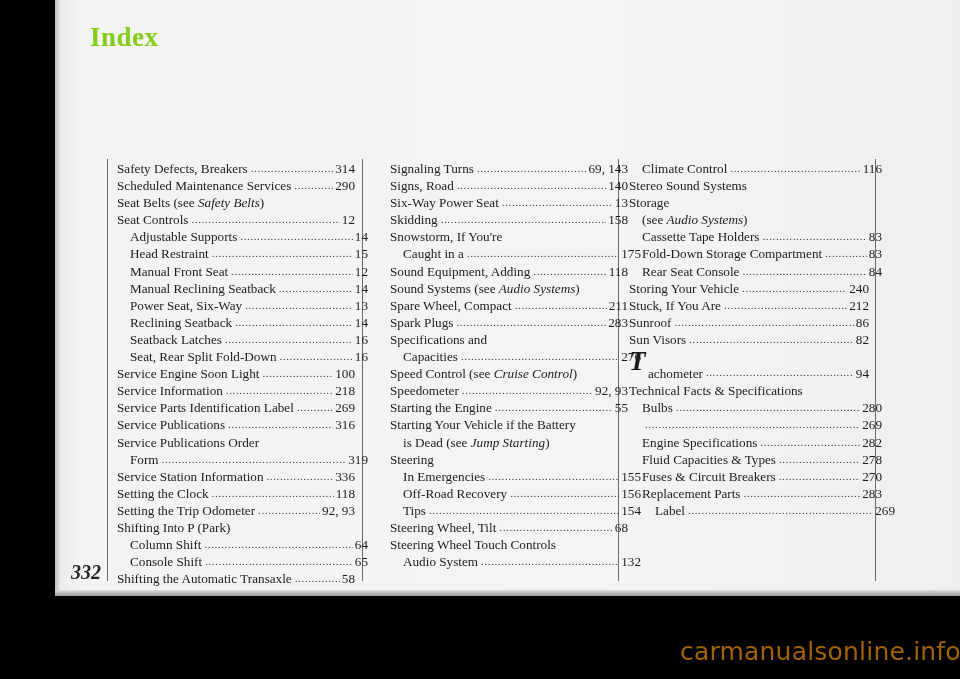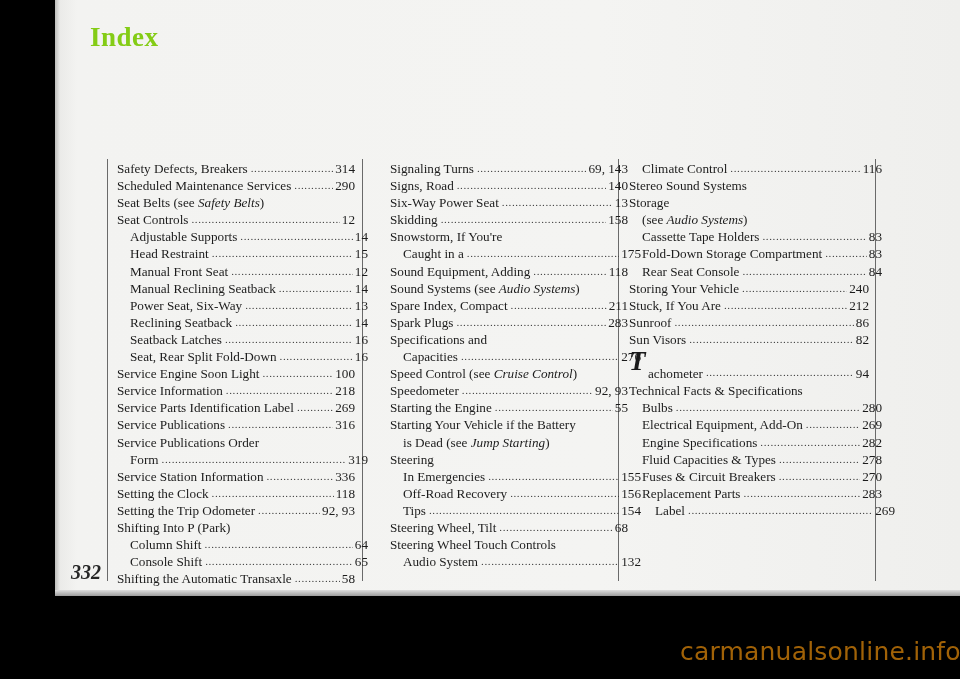"Spare Index, Compact" span.entry-label { text: Index -> Wheel }
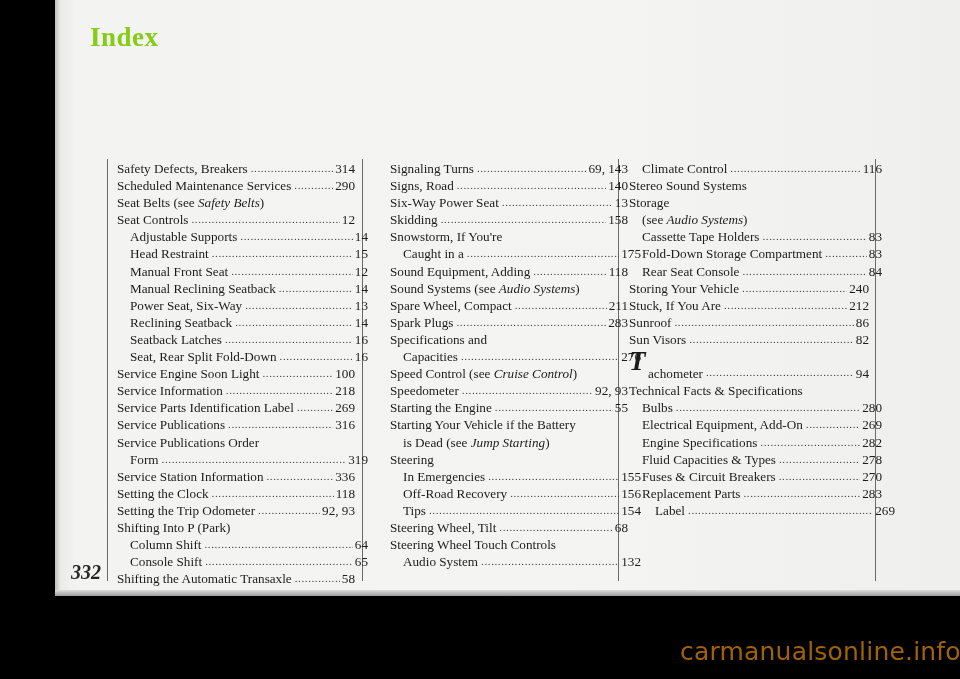"Electrical Equipment, Add-On" span.entry-label { html: <span>Electrical Equipment, Add-On</span> -> none }
